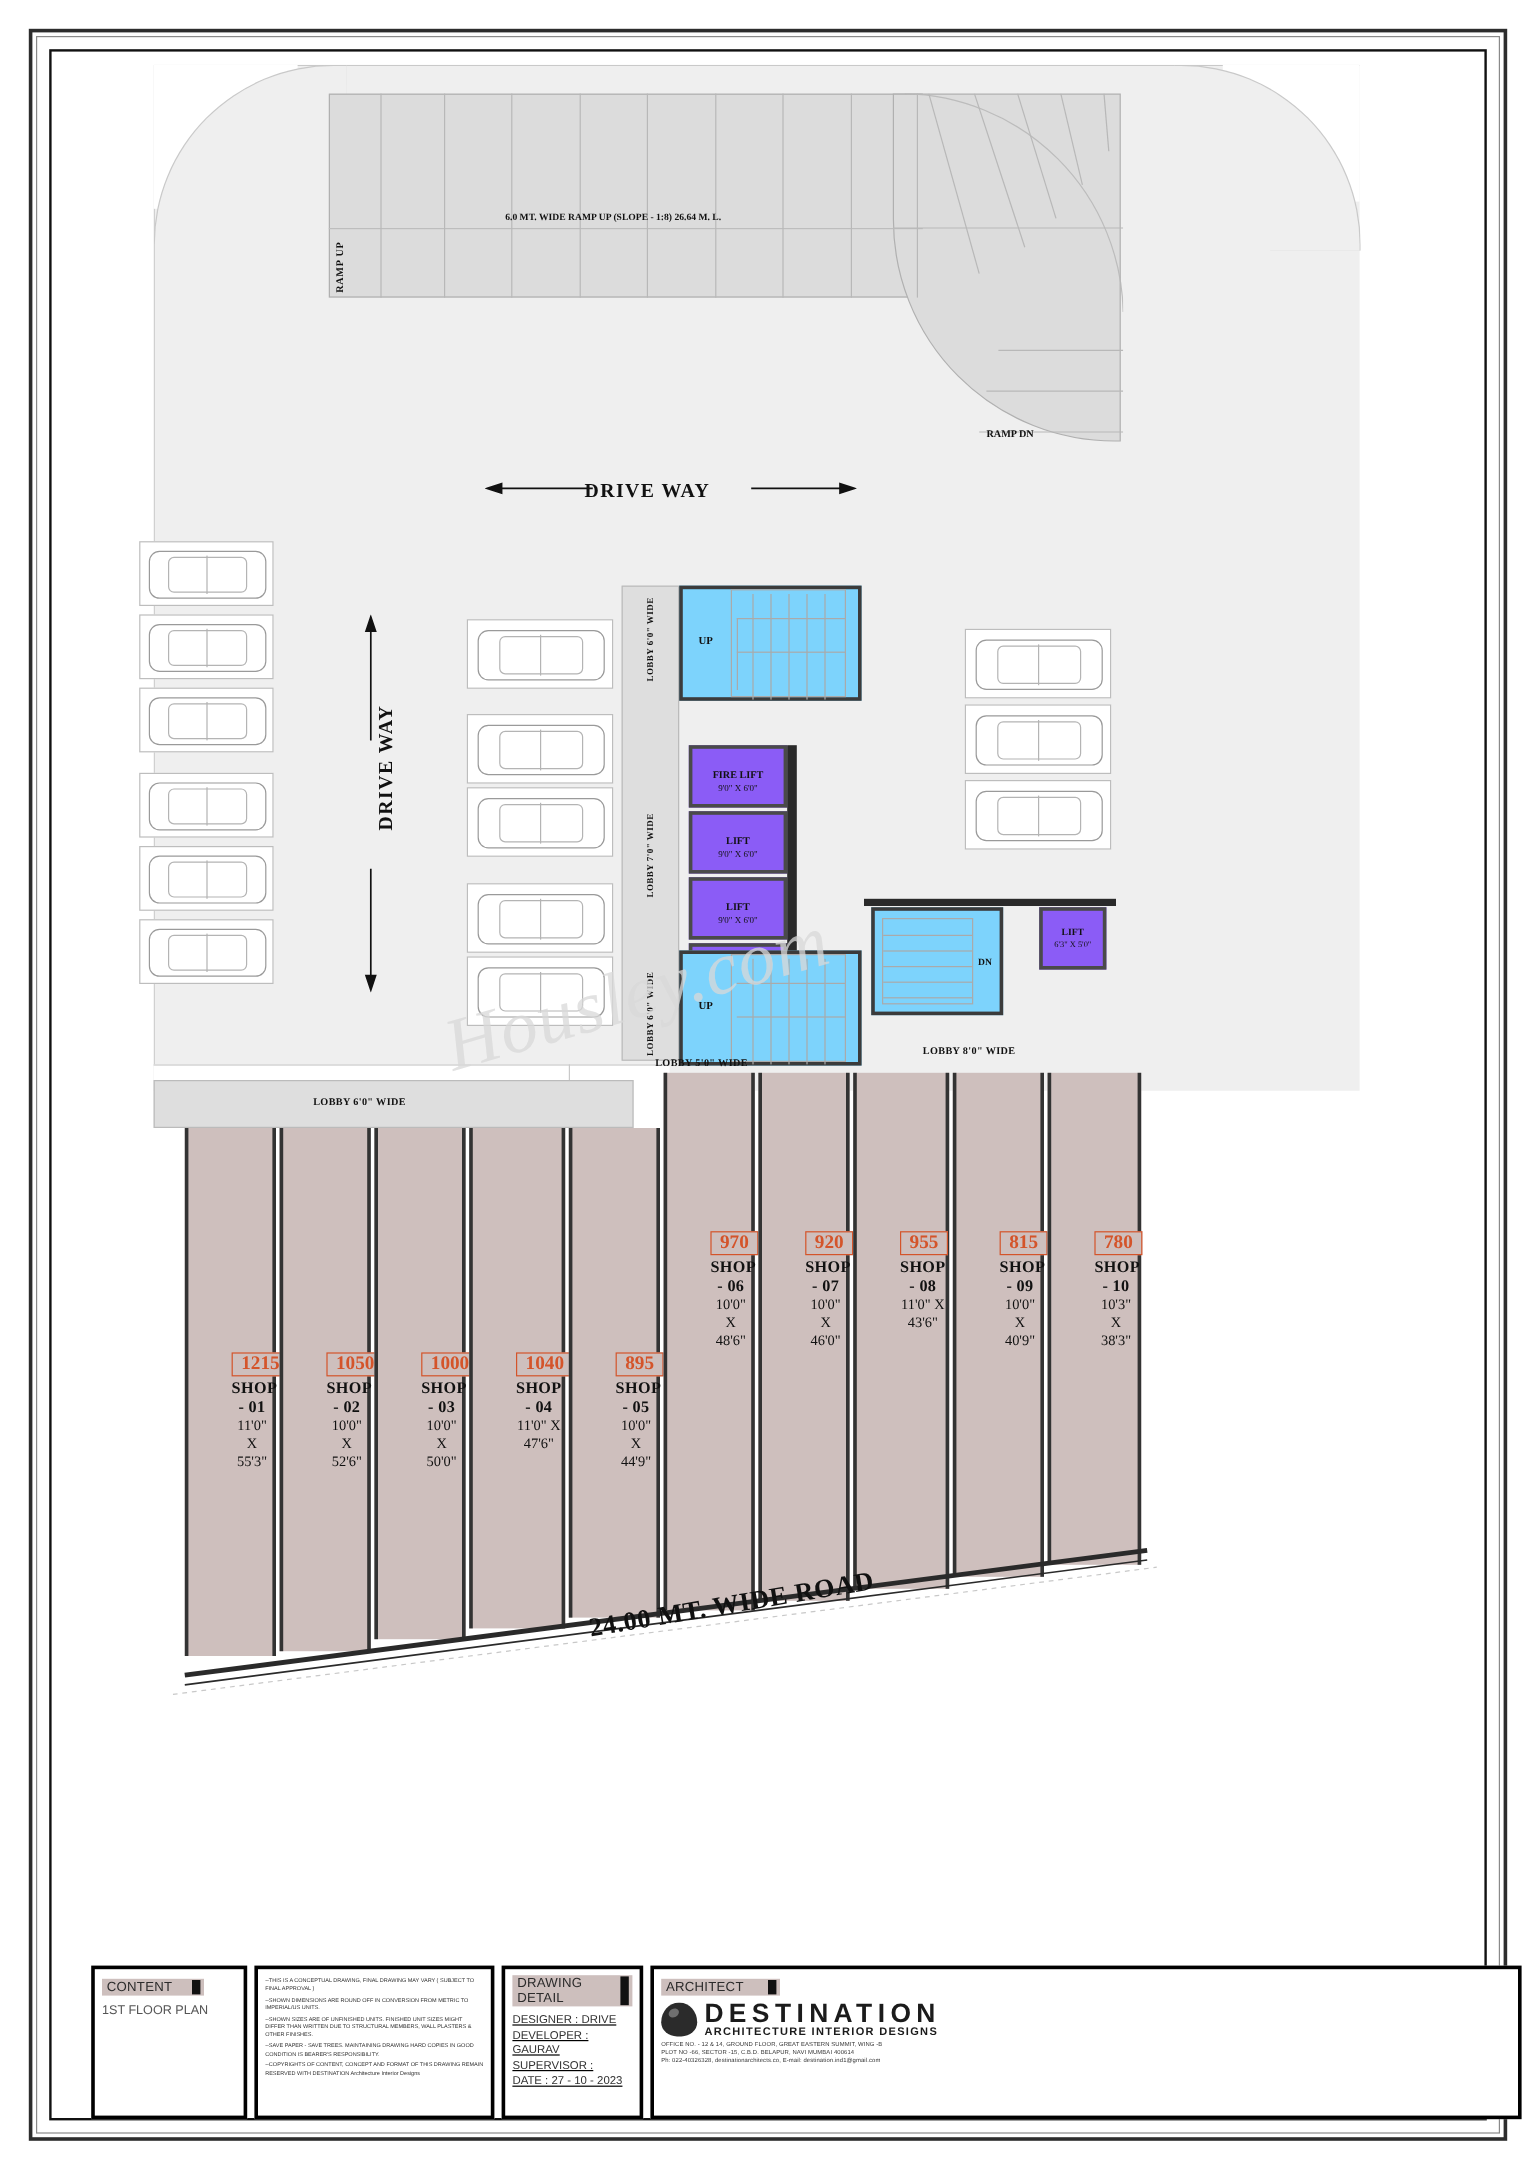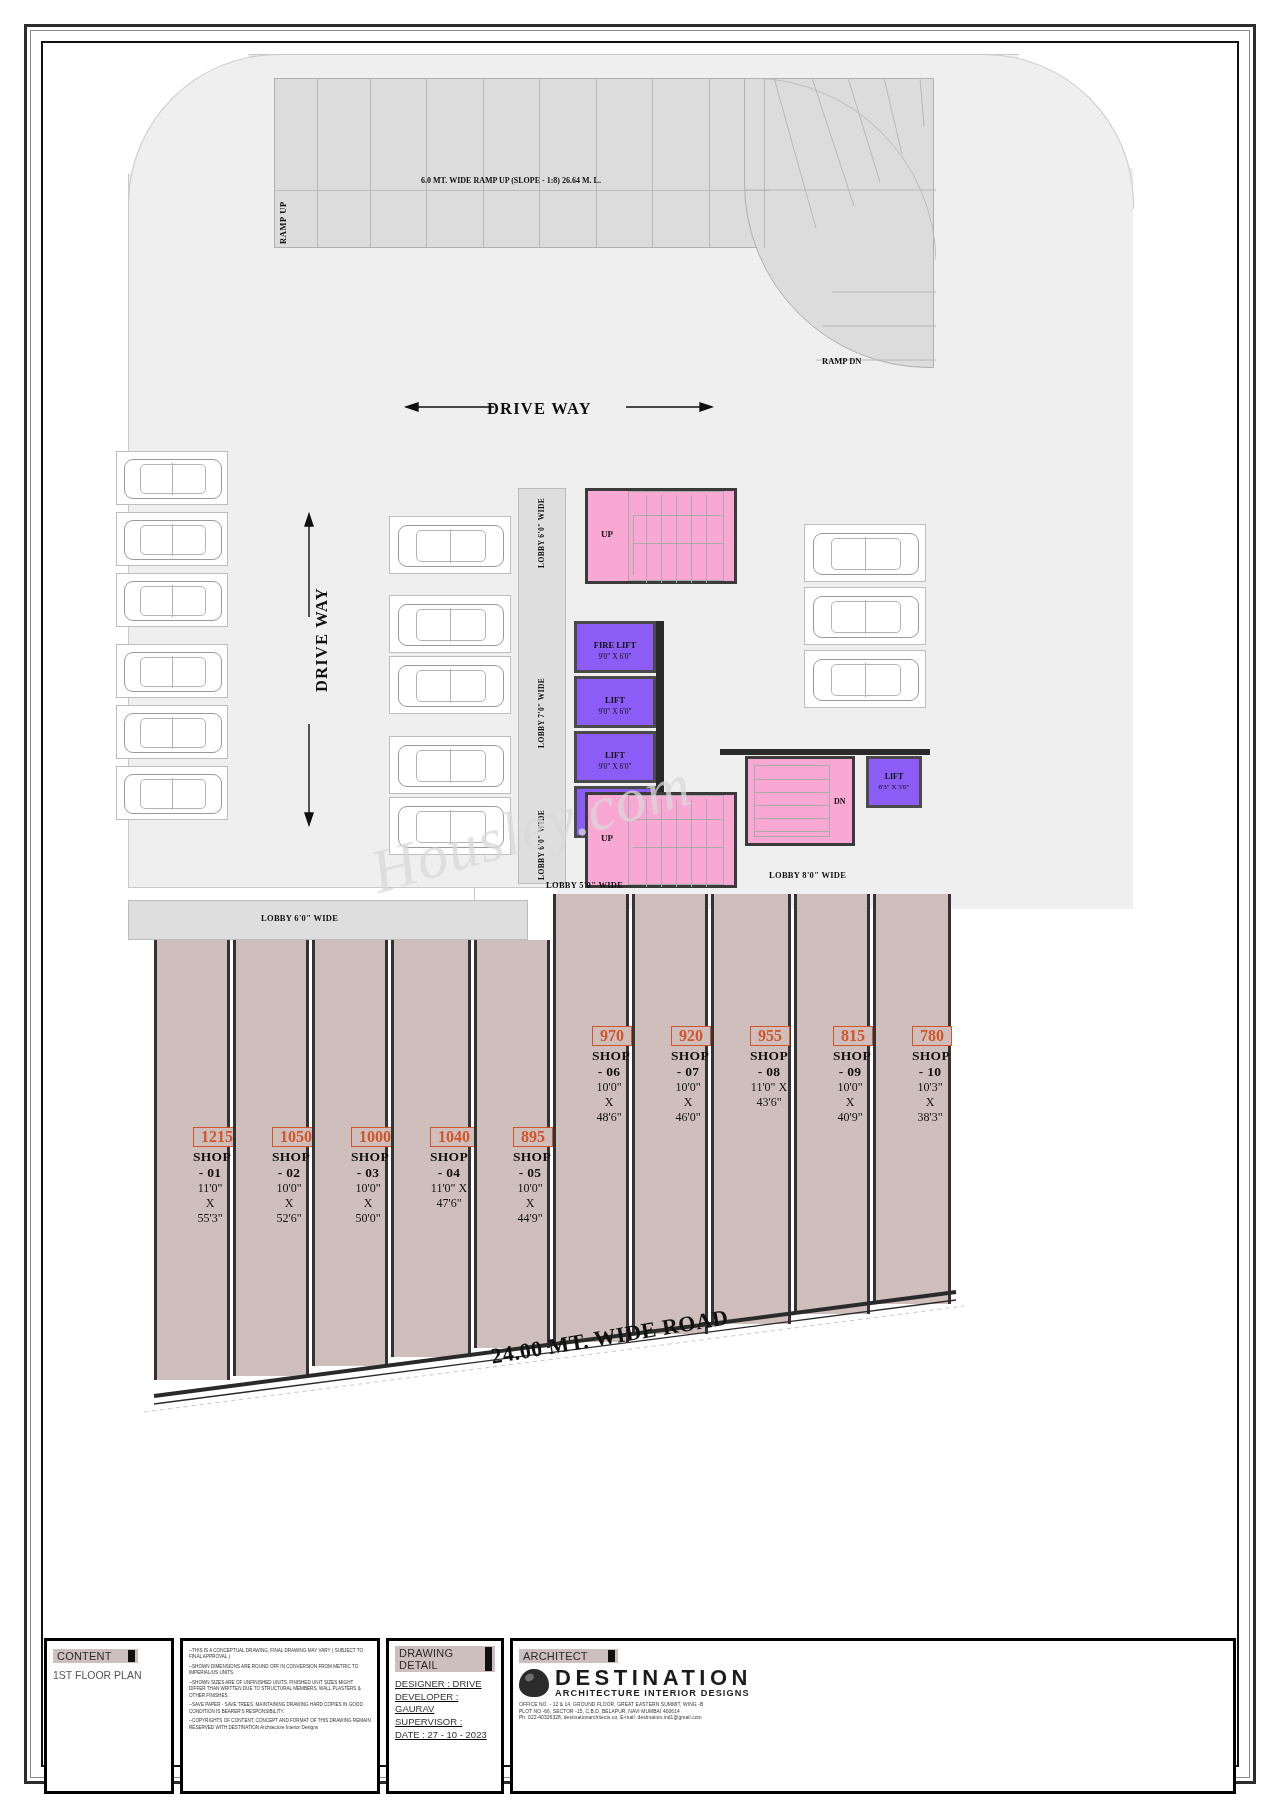"UP" .stair { background: #f9a8d4 -> #7dd3fc; margin-left: 19px -> none }
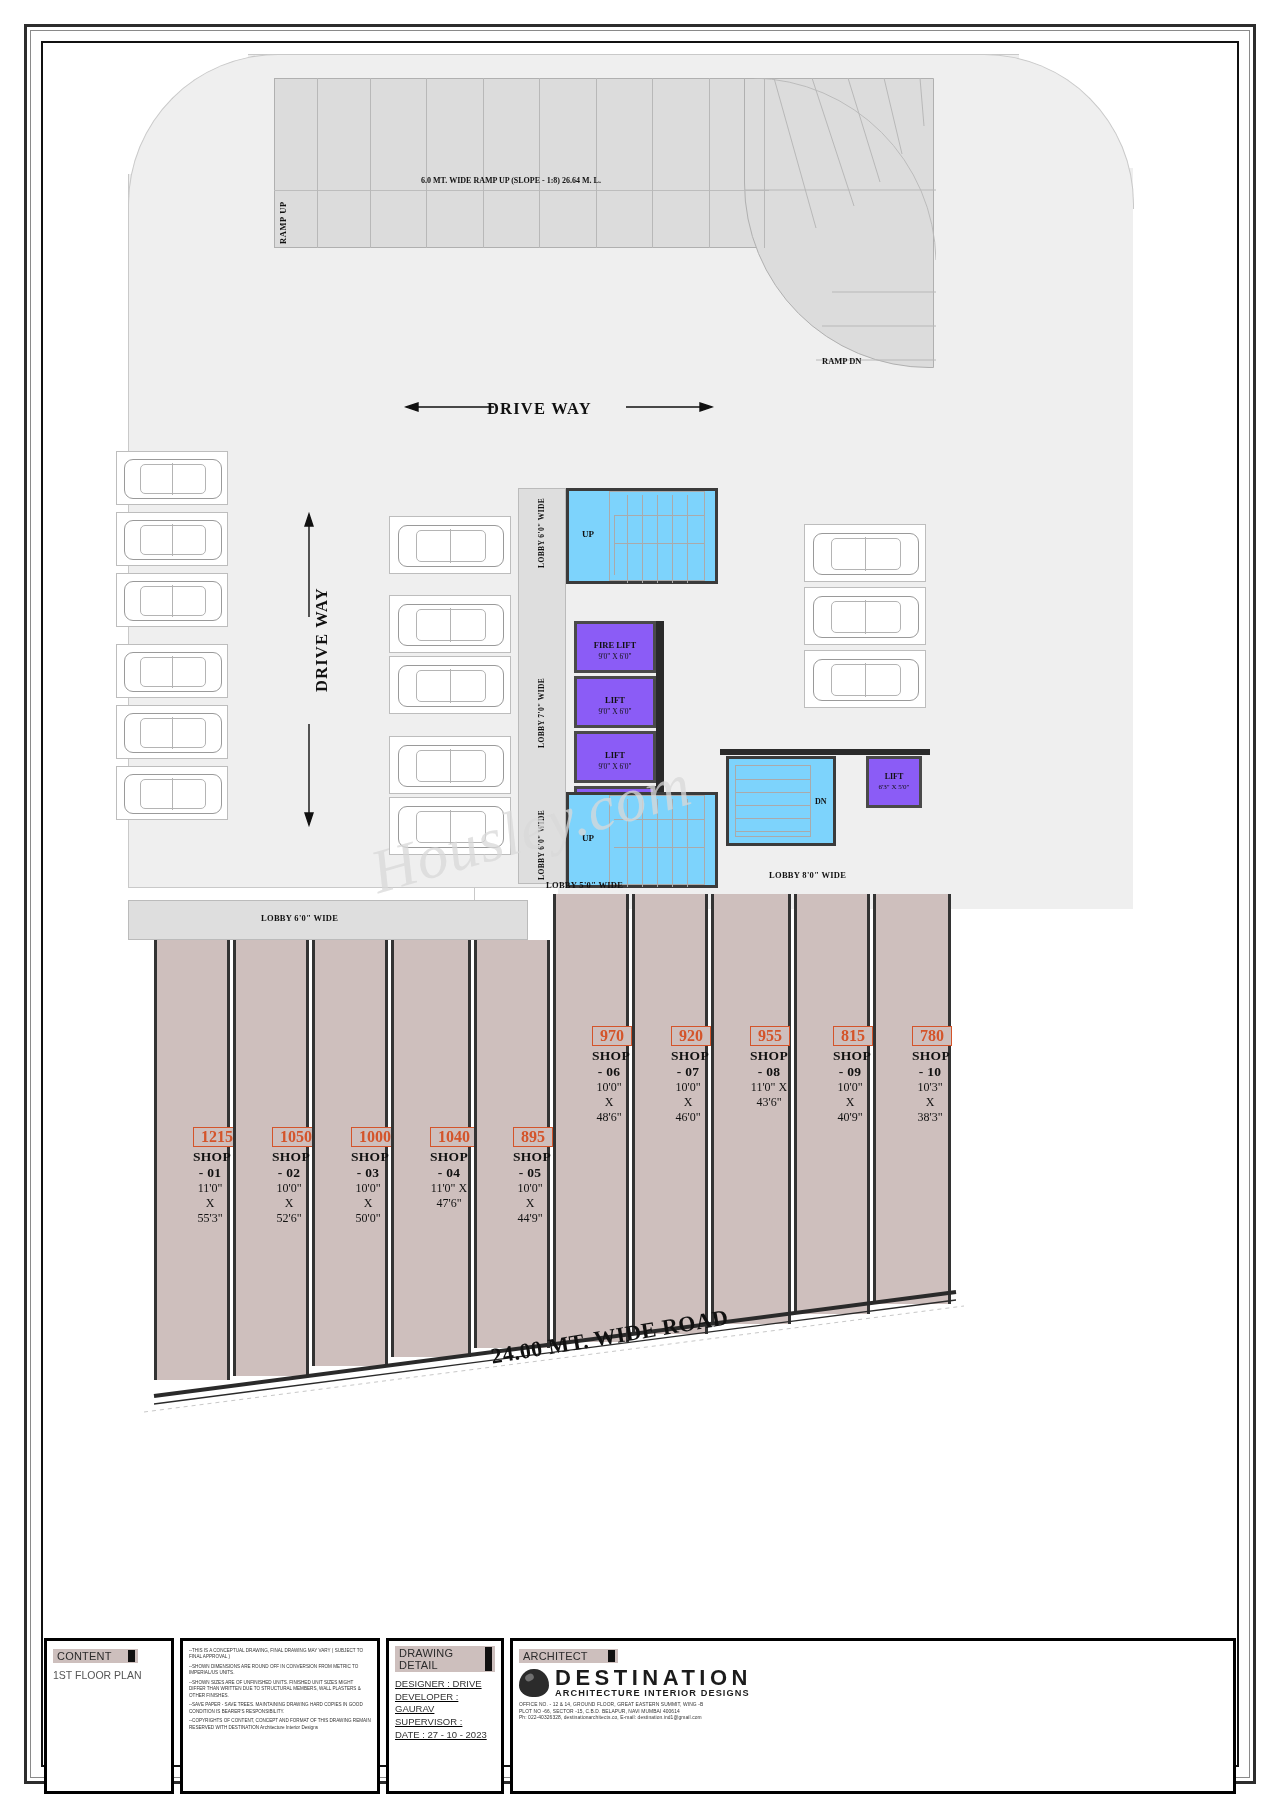"CONTENT" #titleblock { height: 156px -> 128px; padding-left: none -> 32px }
